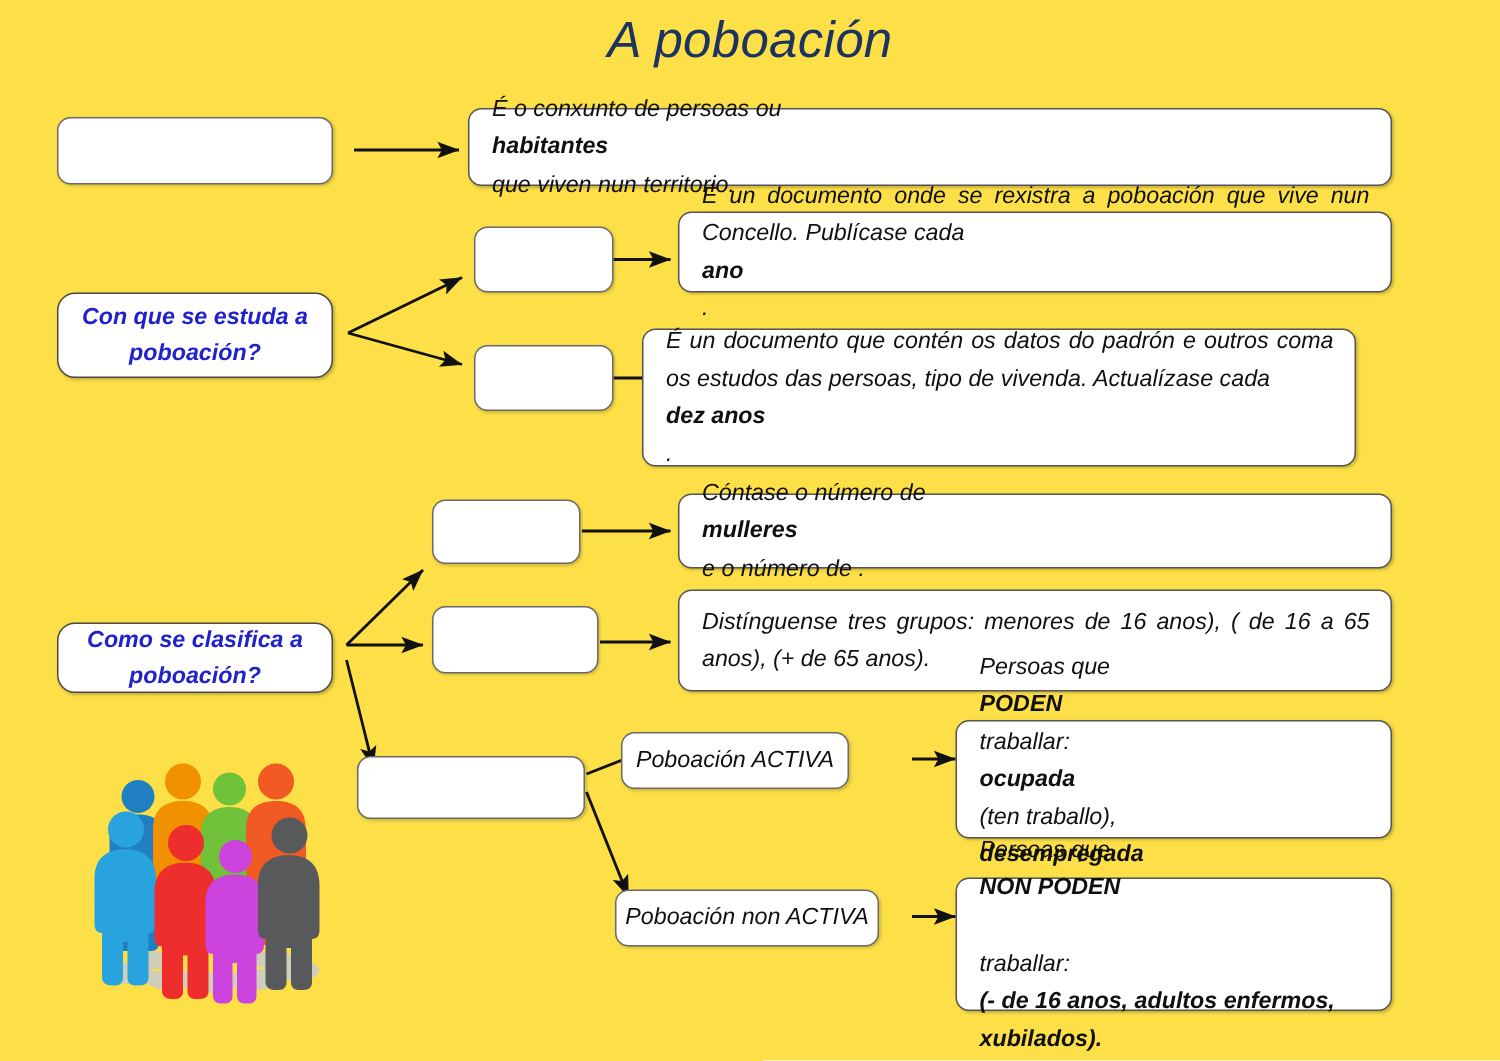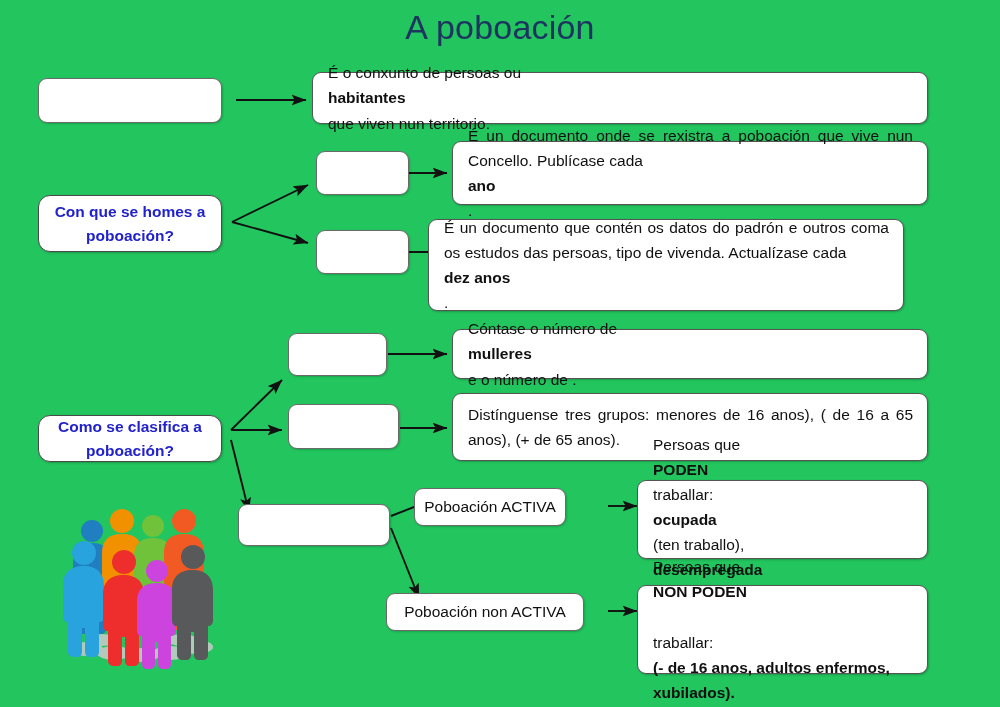"A poboación" #canvas { background: #22c55e -> #fde047; font-style: none -> italic }
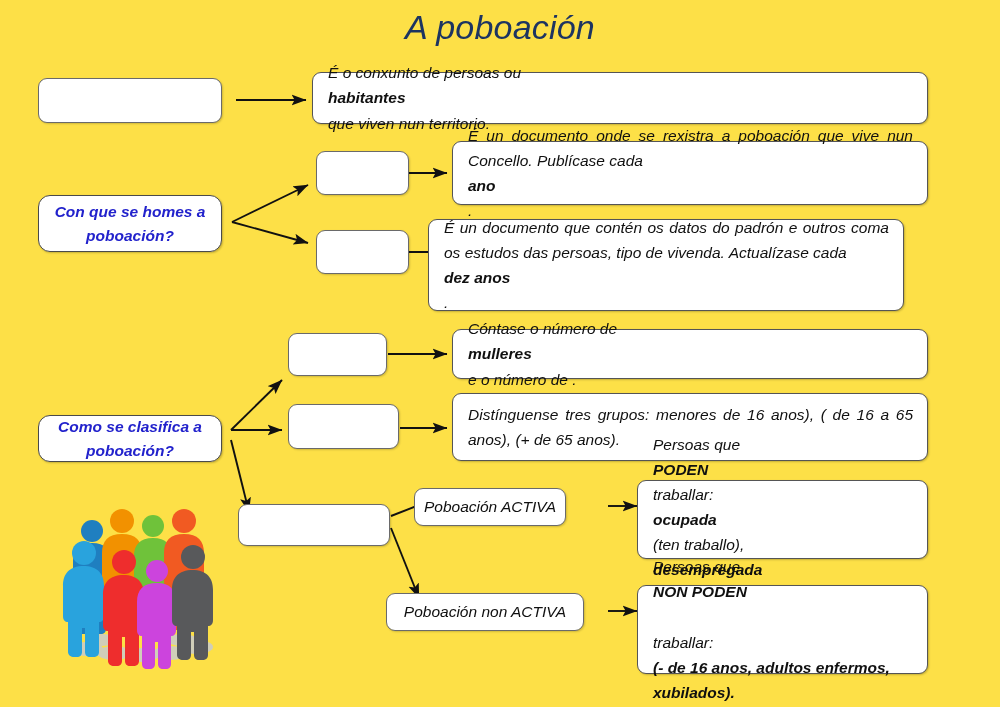"É un documento onde se" div.box { height: 64px -> 54px }
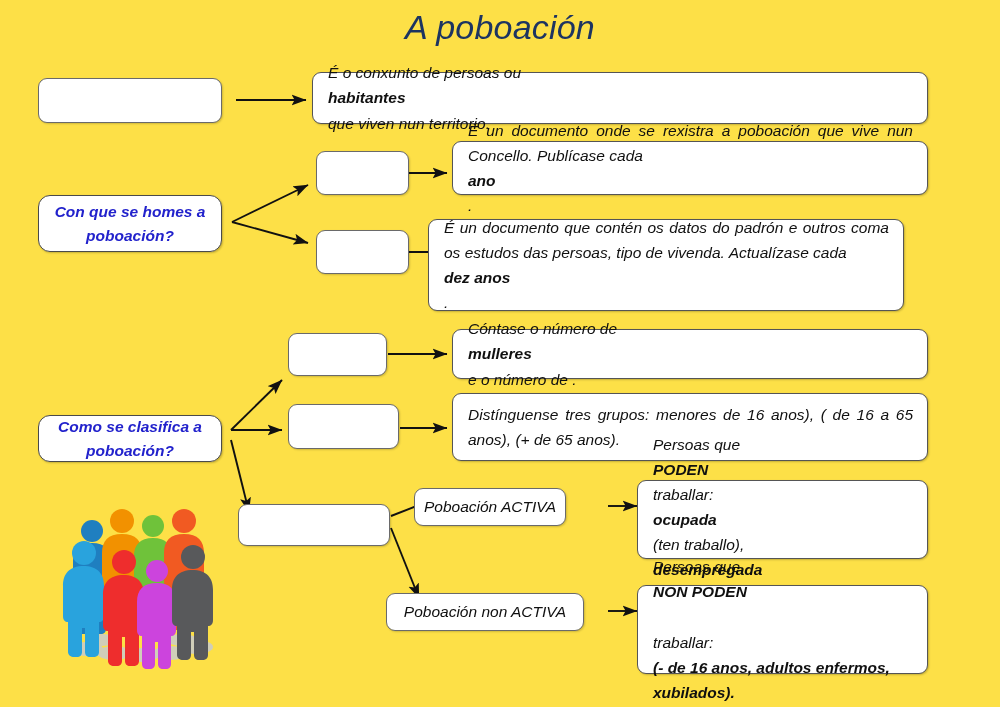"Con que se homes a" span.q-text { text: homes -> estuda }
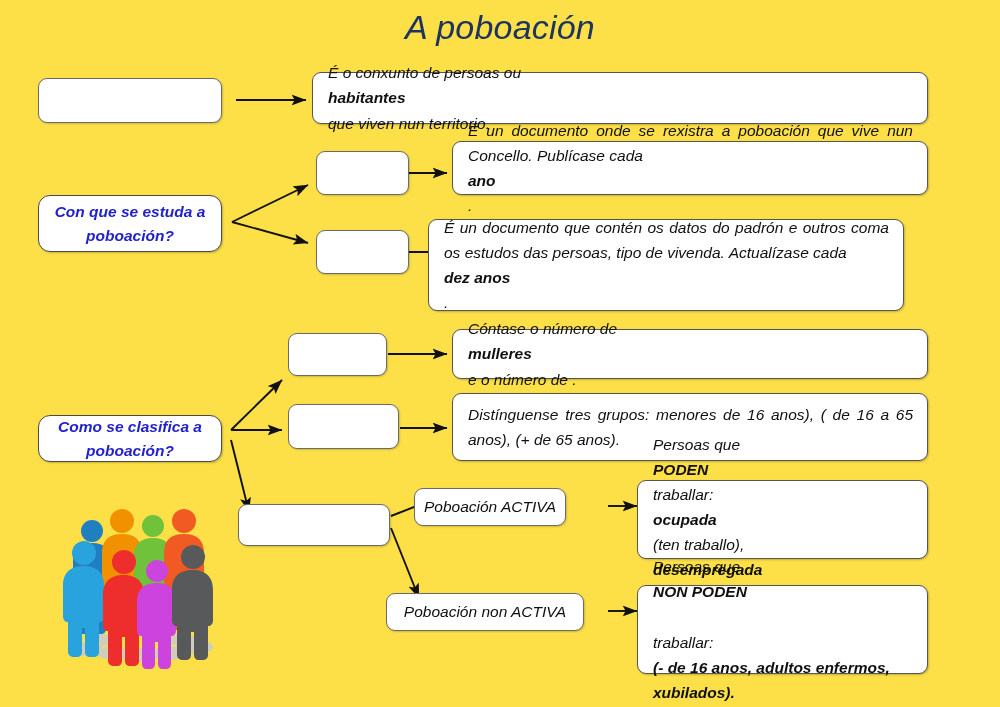"Poboación non ACTIVA" div.box { left: 386px -> 410px; width: 198px -> 176px }
